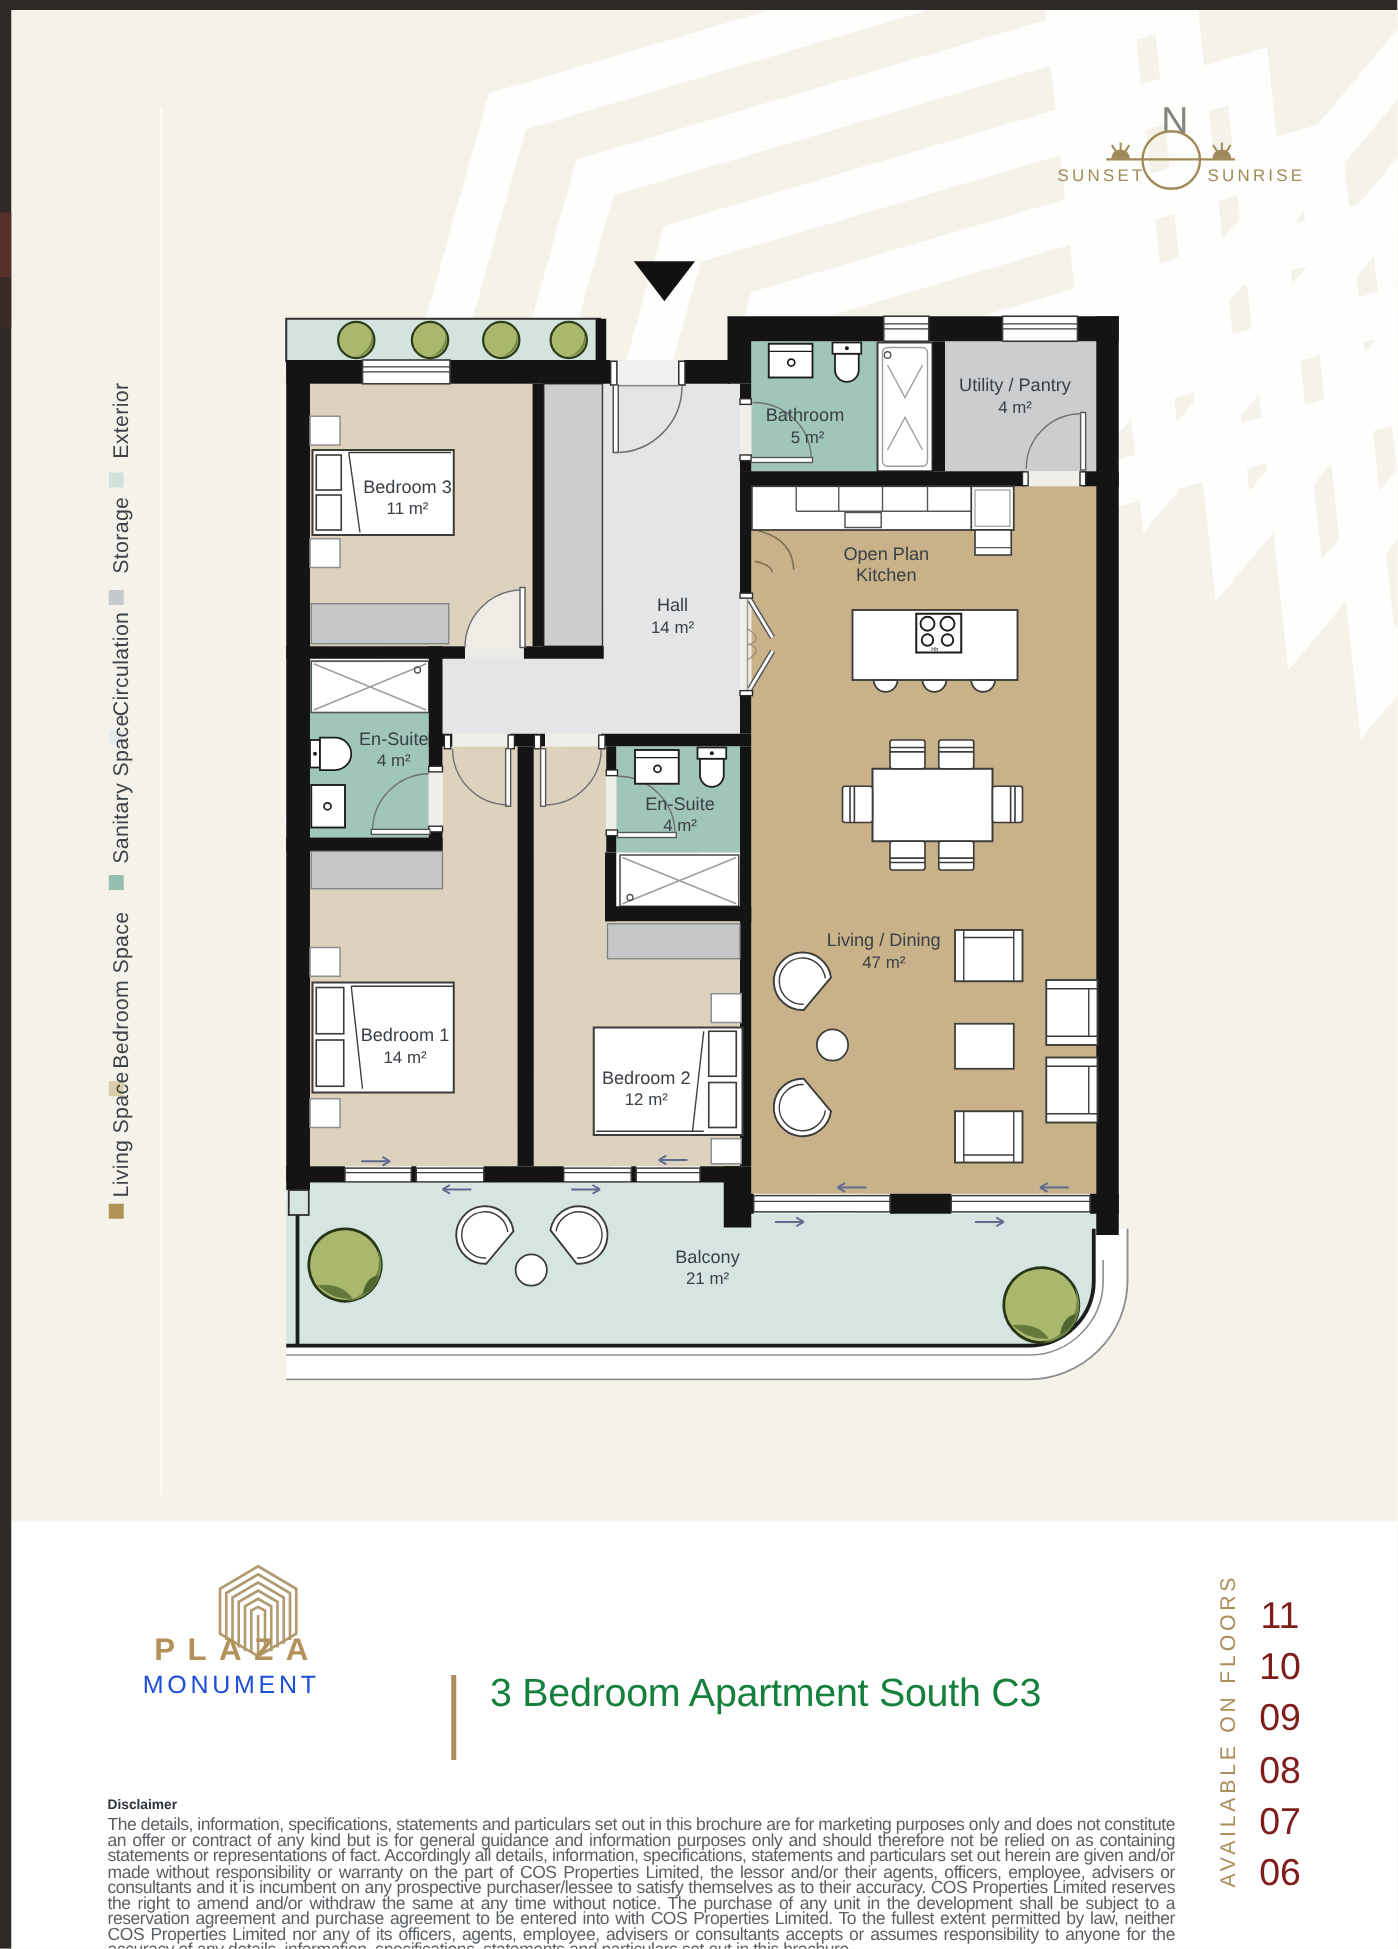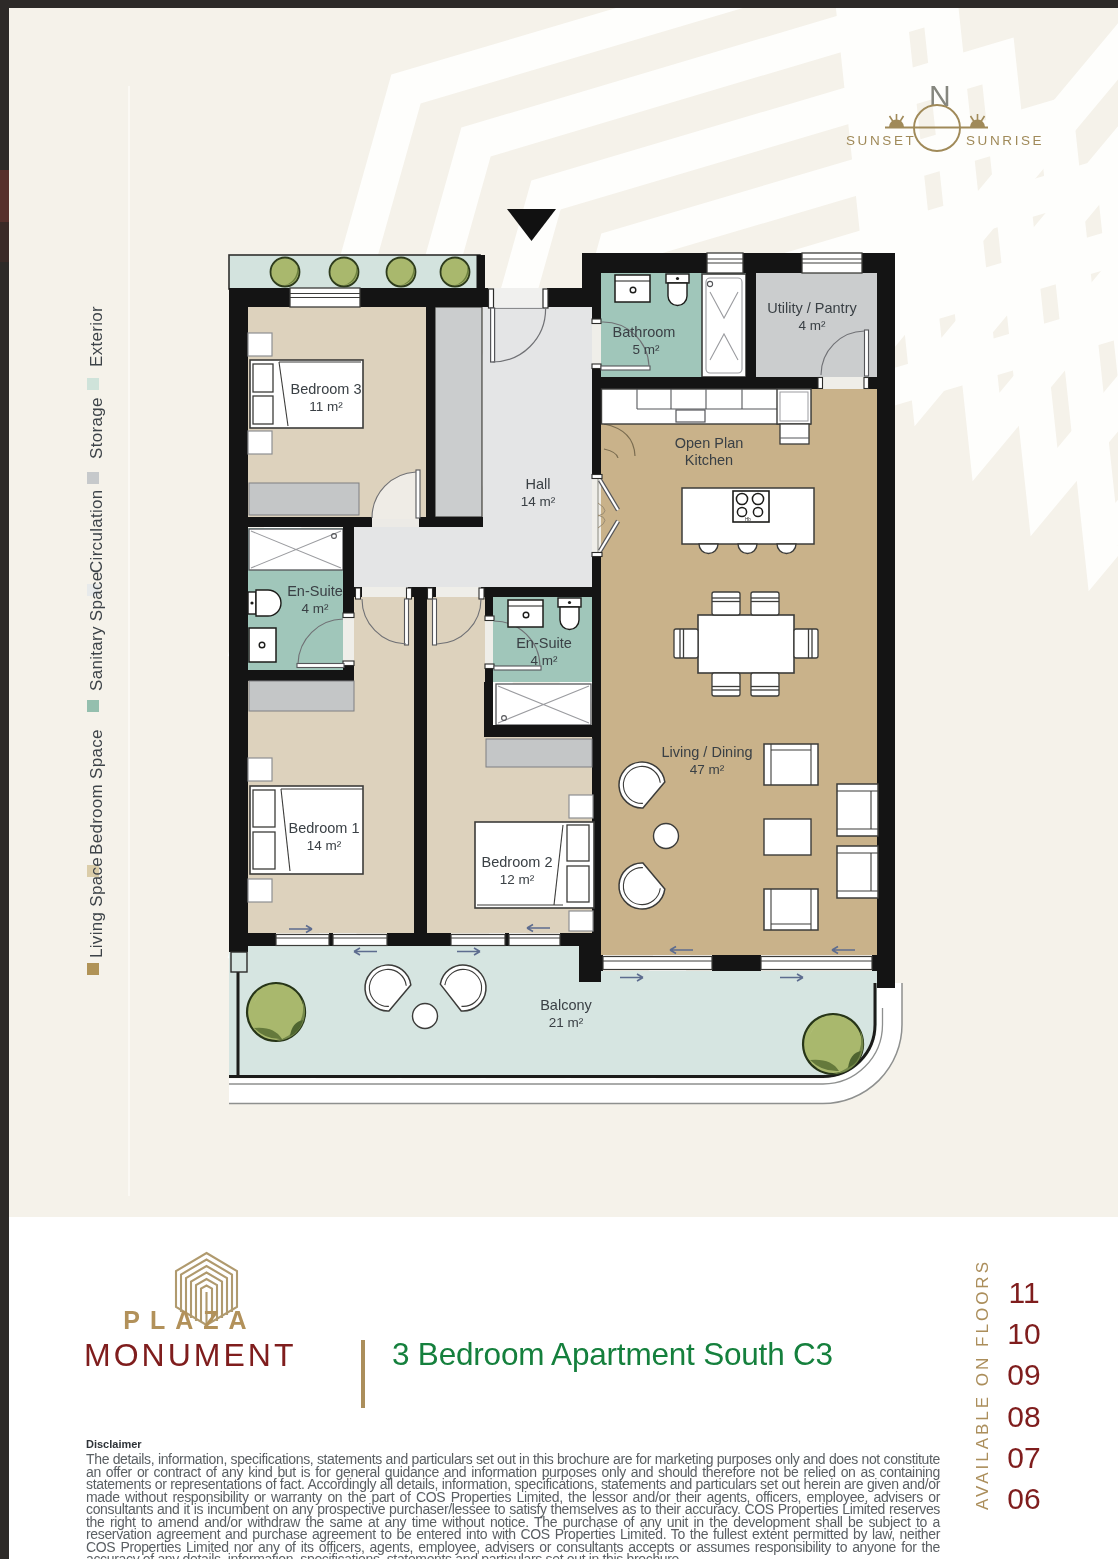"MONUMENT" div.abs { color: #7f1d1d -> #1d4ed8; font-size: 32px -> 20px }
